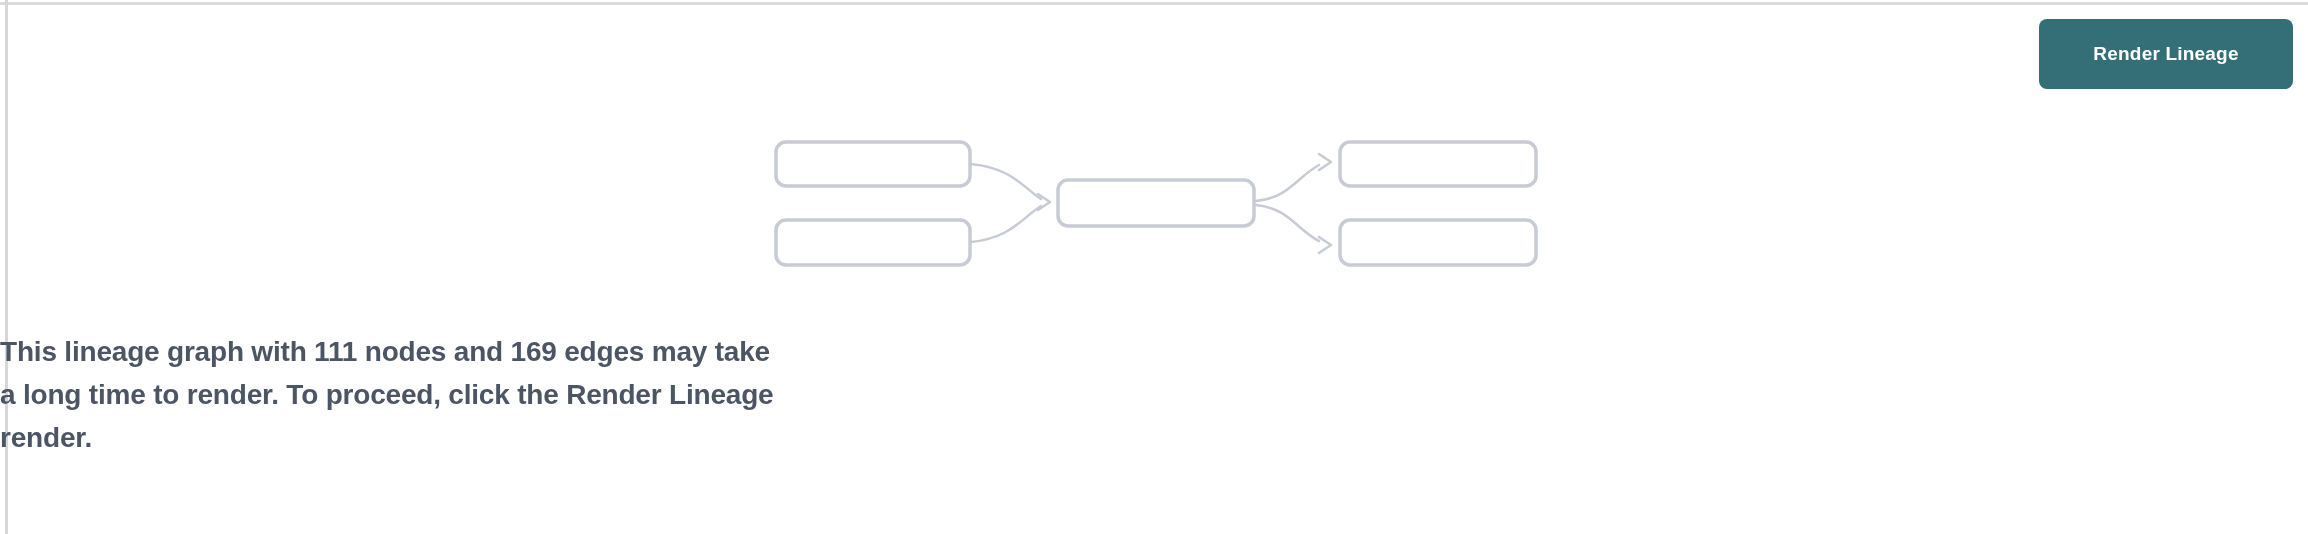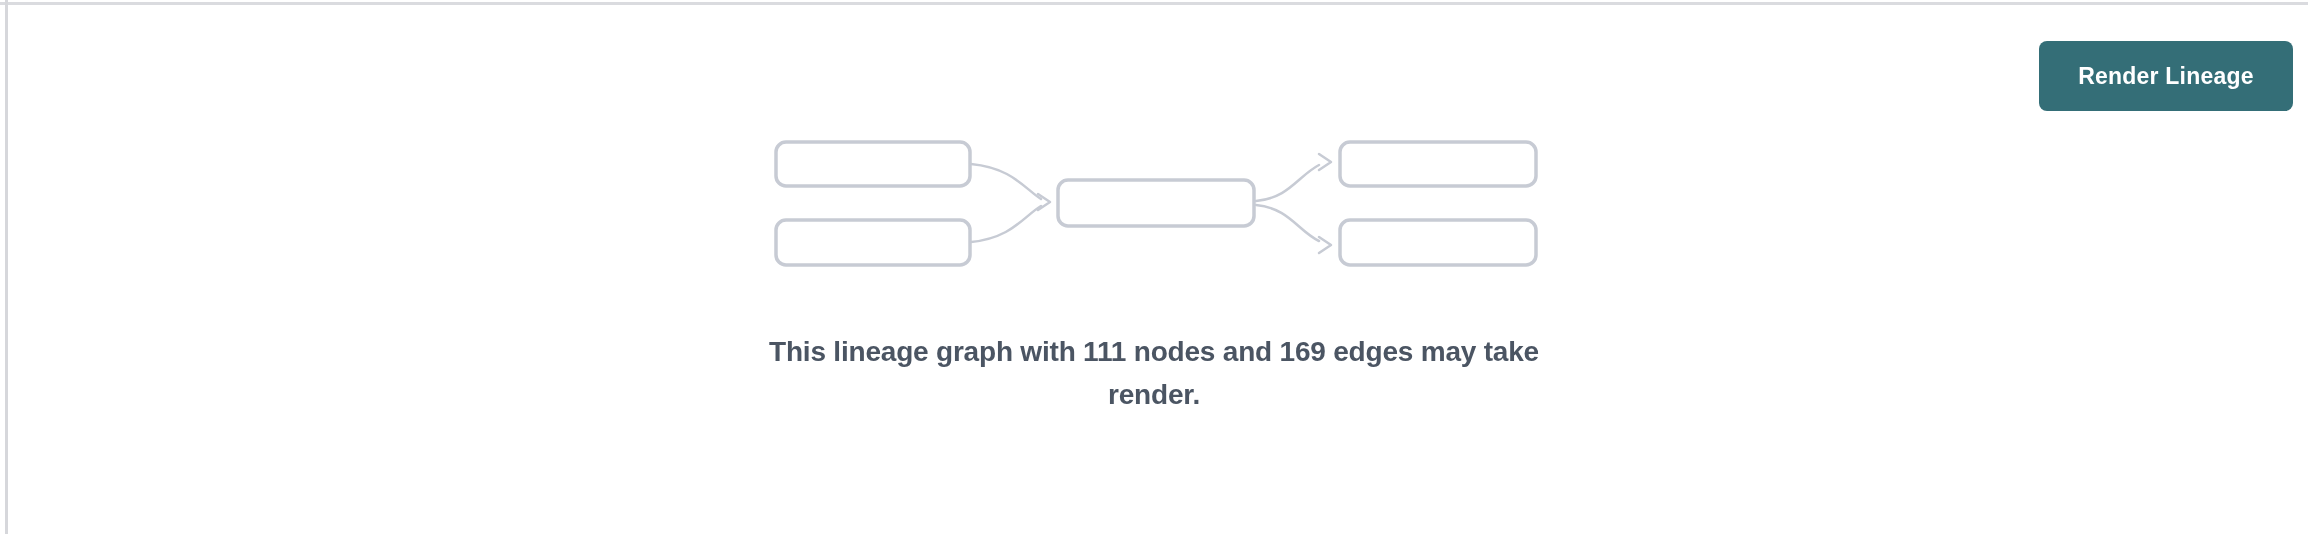"Render Lineage" .render-btn { font-size: 23px -> 19px; margin-top: 22px -> none }
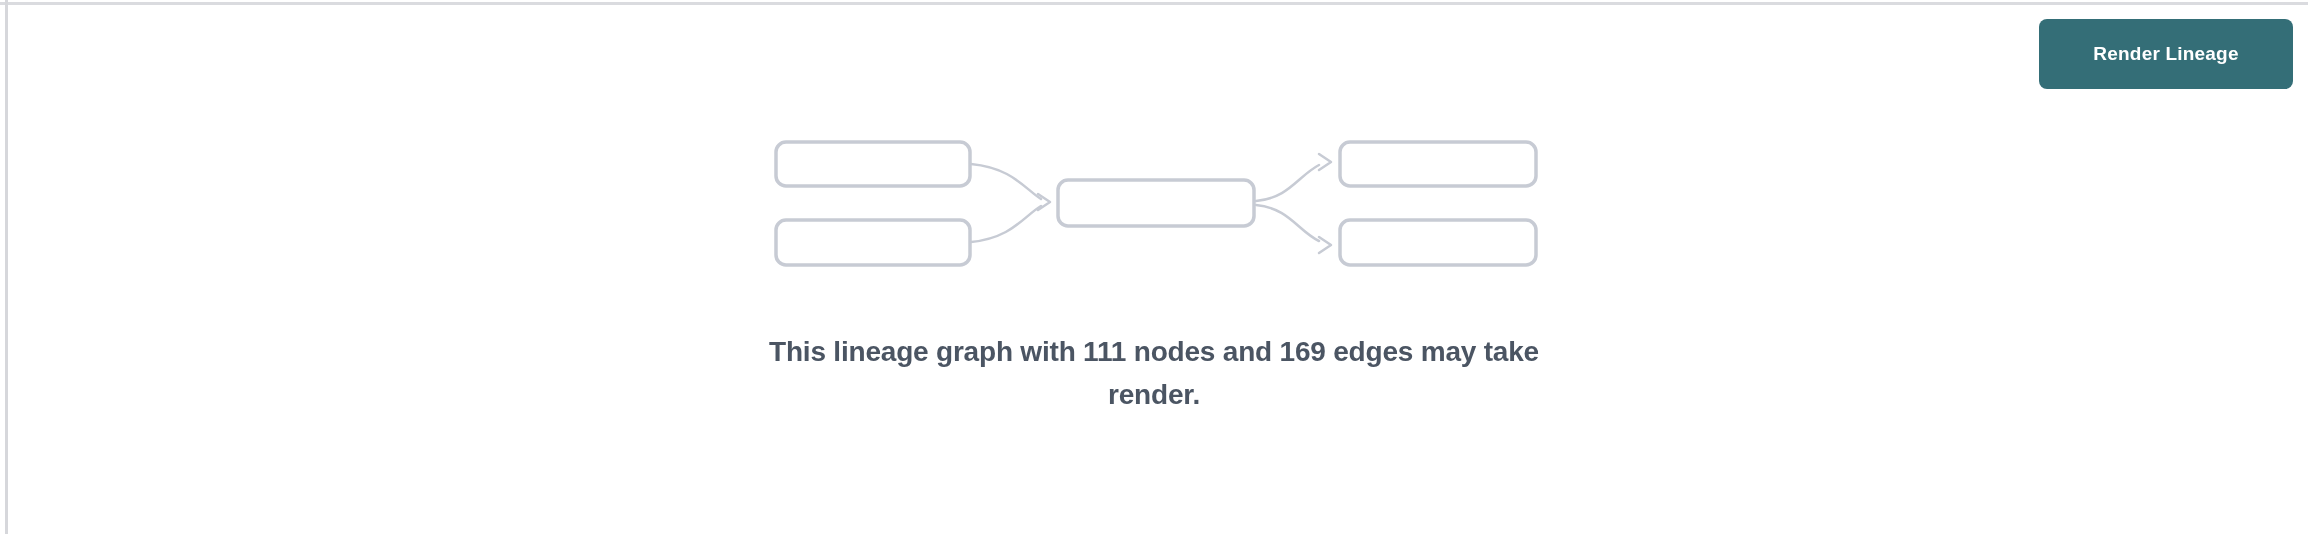"This lineage graph with 111" .message { text-align: center -> none }
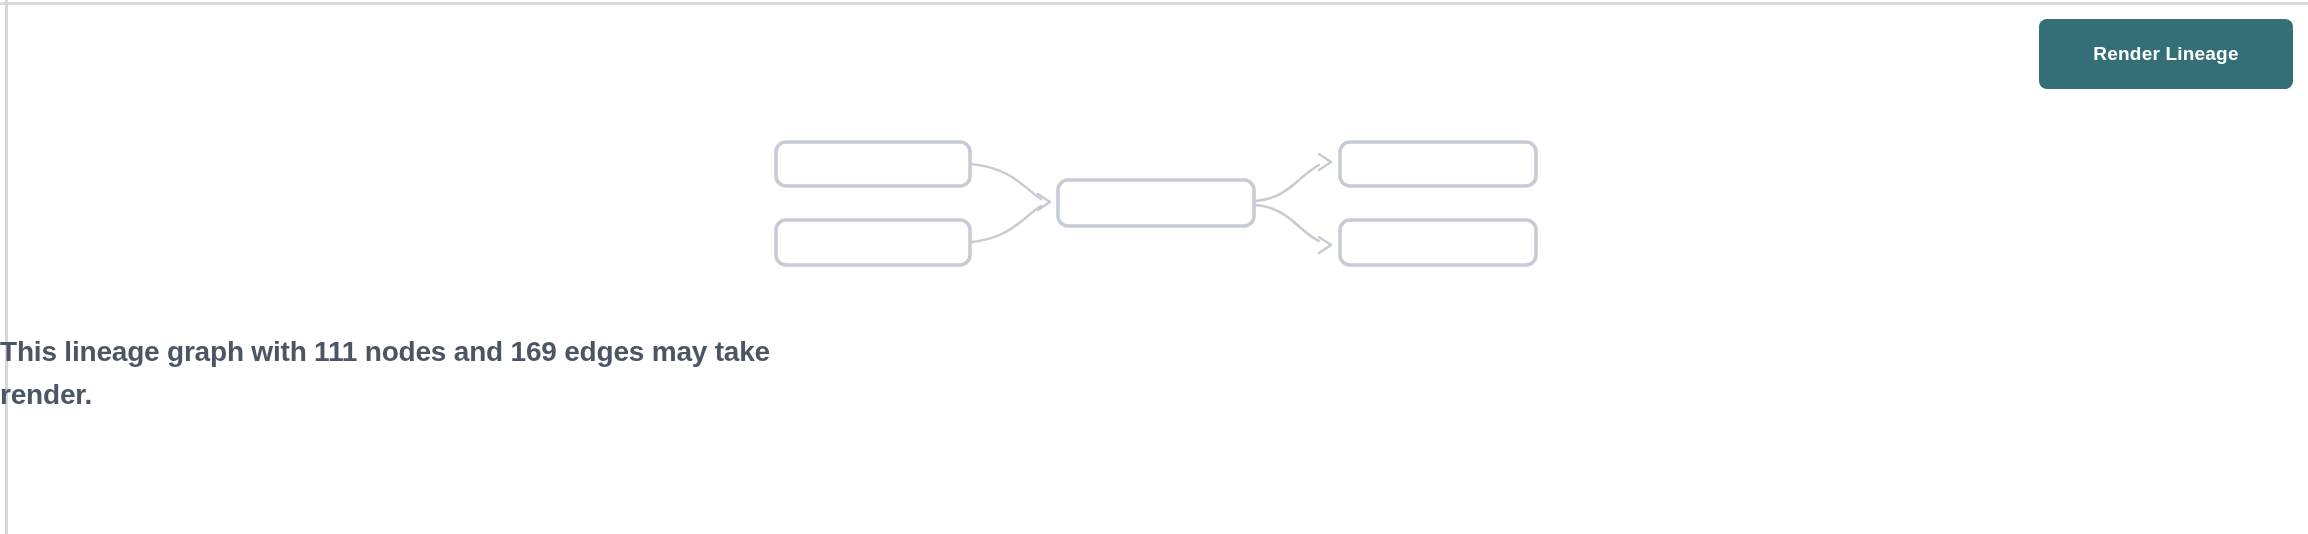"a long time to render." div { html: none -> <div>a long time to render. To proceed, click the Render Lineage</div> }
